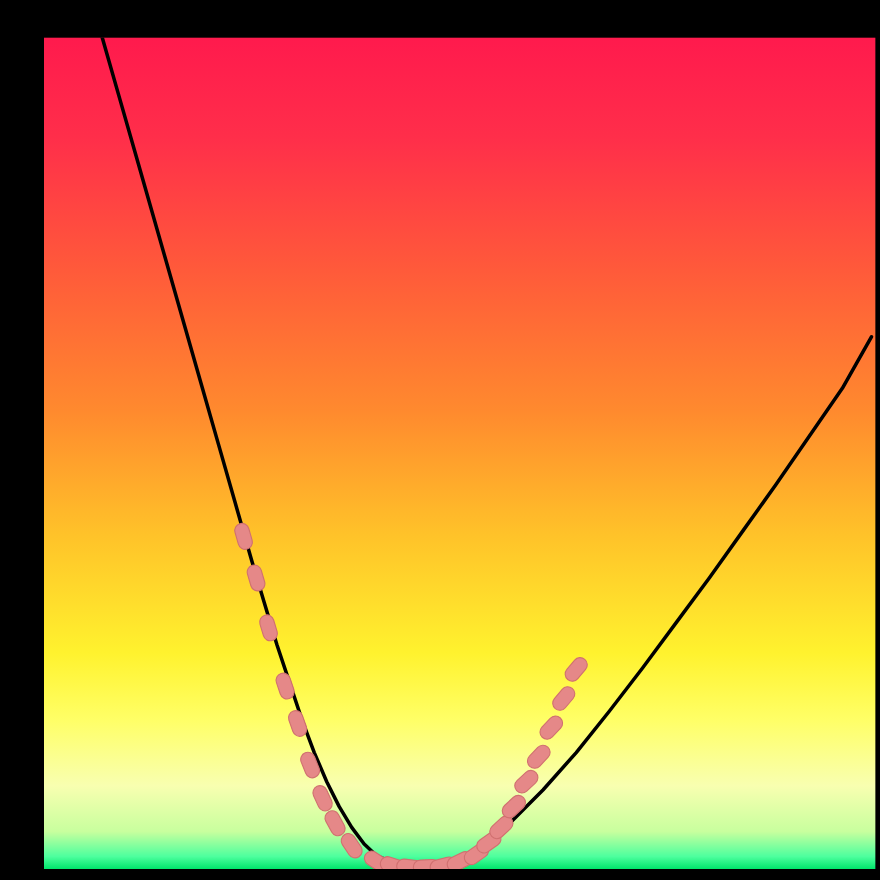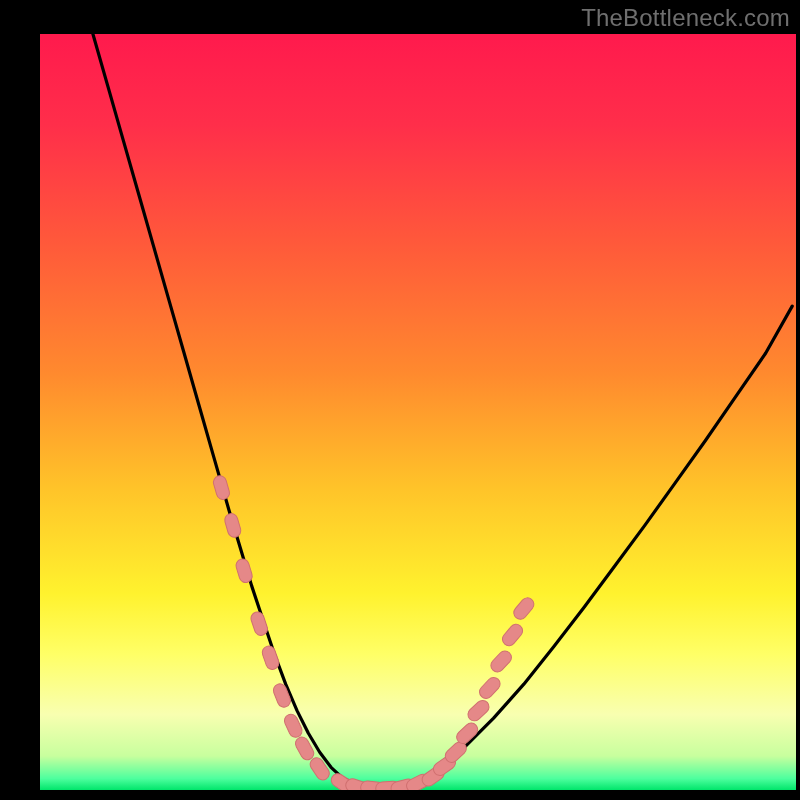"TheBottleneck.com" div.watermark { html: <div>TheBottleneck.com</div> -> none }
